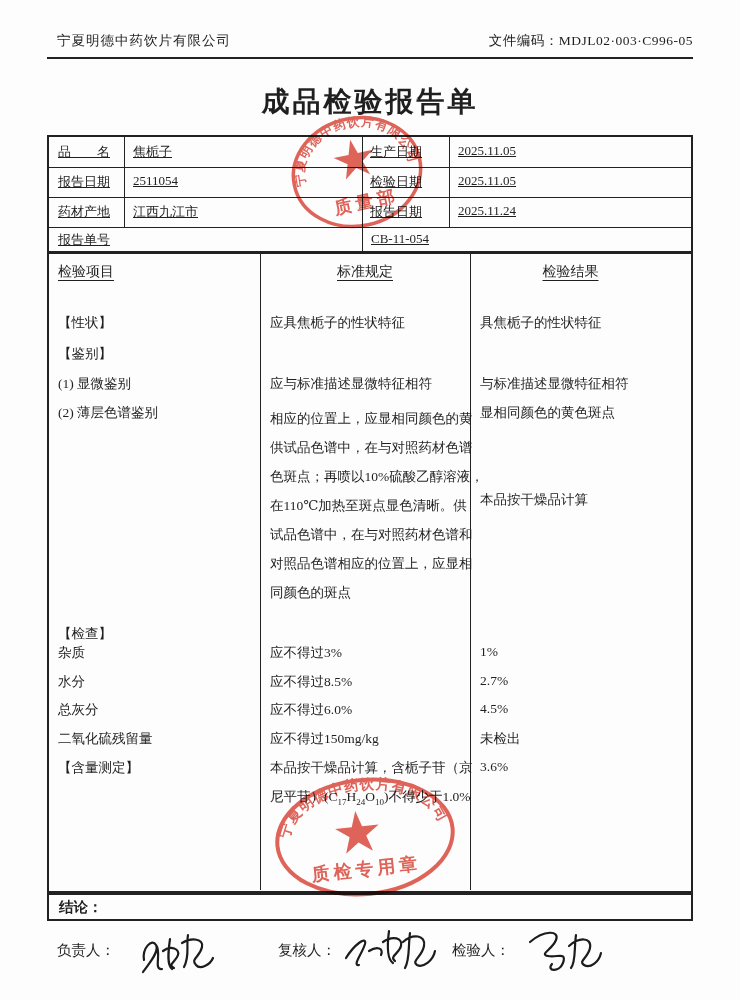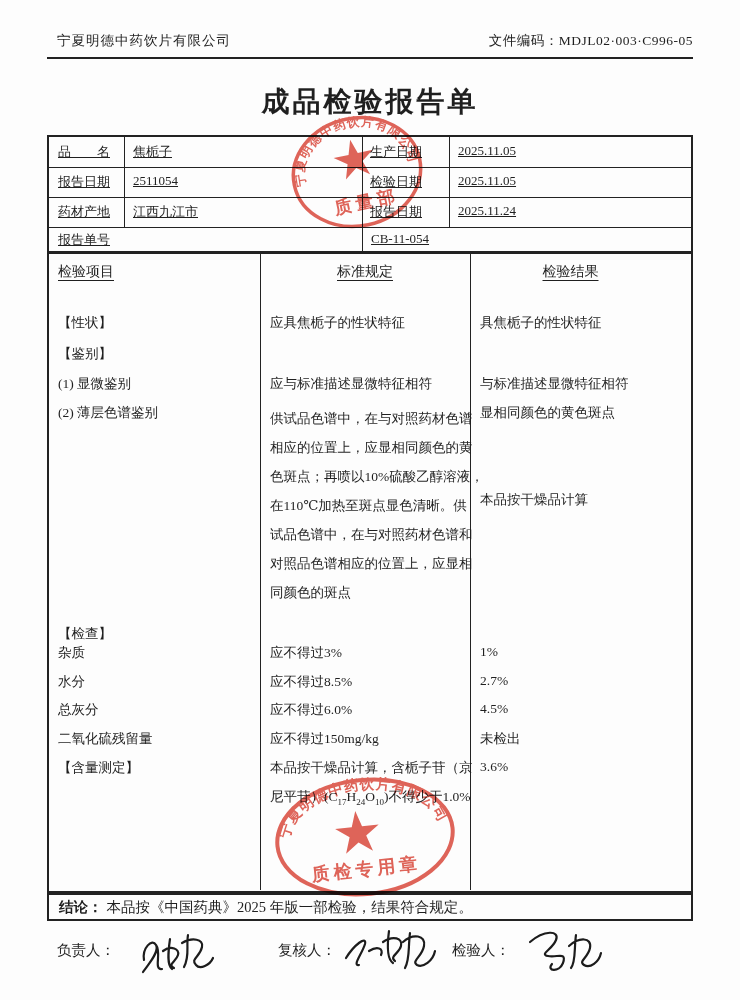"供试品色谱中，在与对照药材色谱" div { order: before "相应的位置上，应显相同颜色的黄" -> after "相应的位置上，应显相同颜色的黄" }
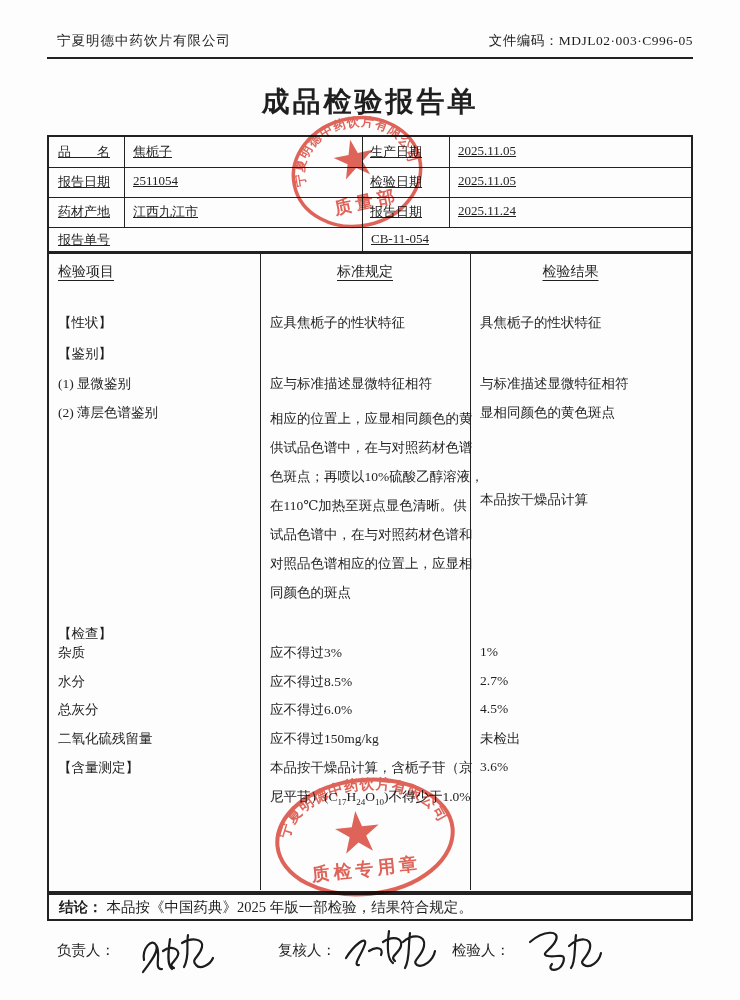"本品按《中国药典》2025 年版一部检验，结果符合规定。" span { html: <span>本品按《中国药典》2025 年版一部检验，结果符合规定。</span> -> none }
